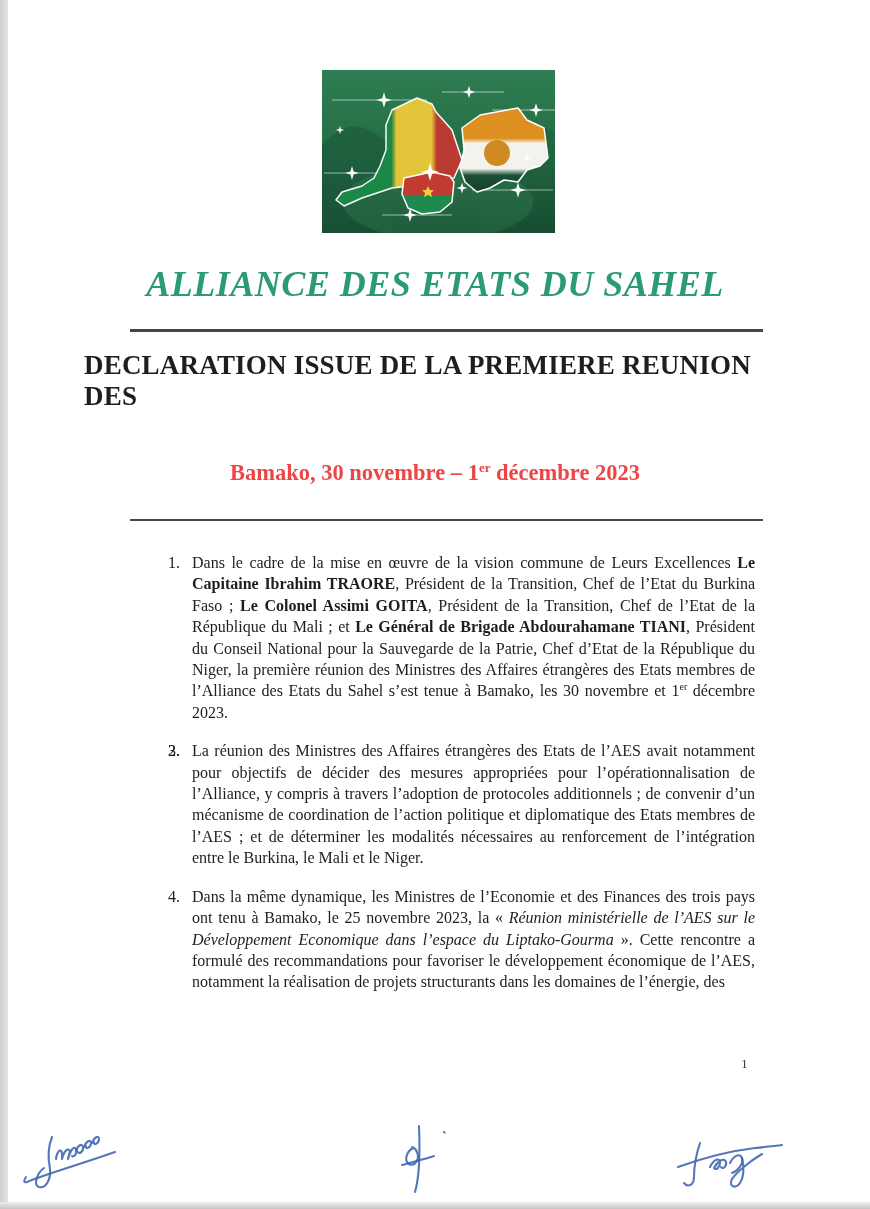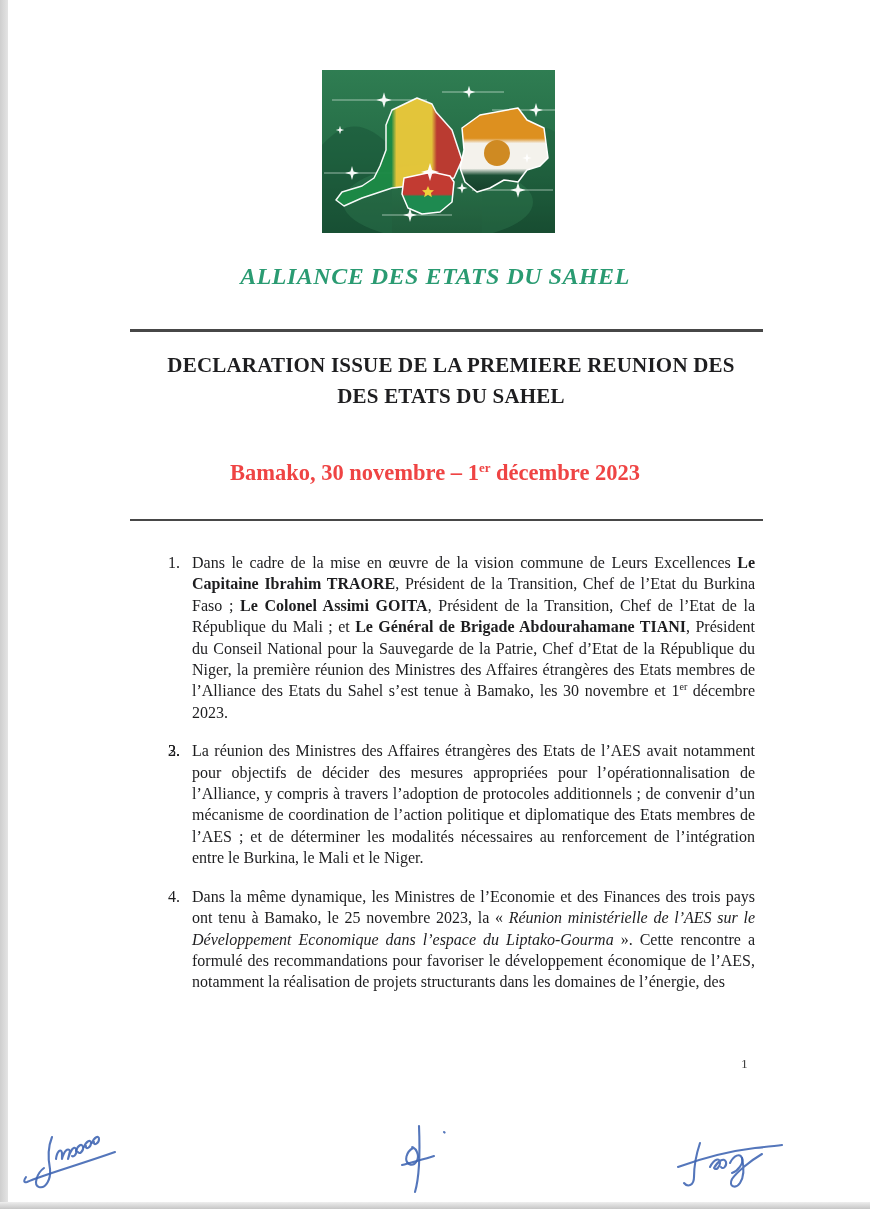"ALLIANCE DES ETATS DU SAHEL" .org-title { font-size: 24px -> 36px }
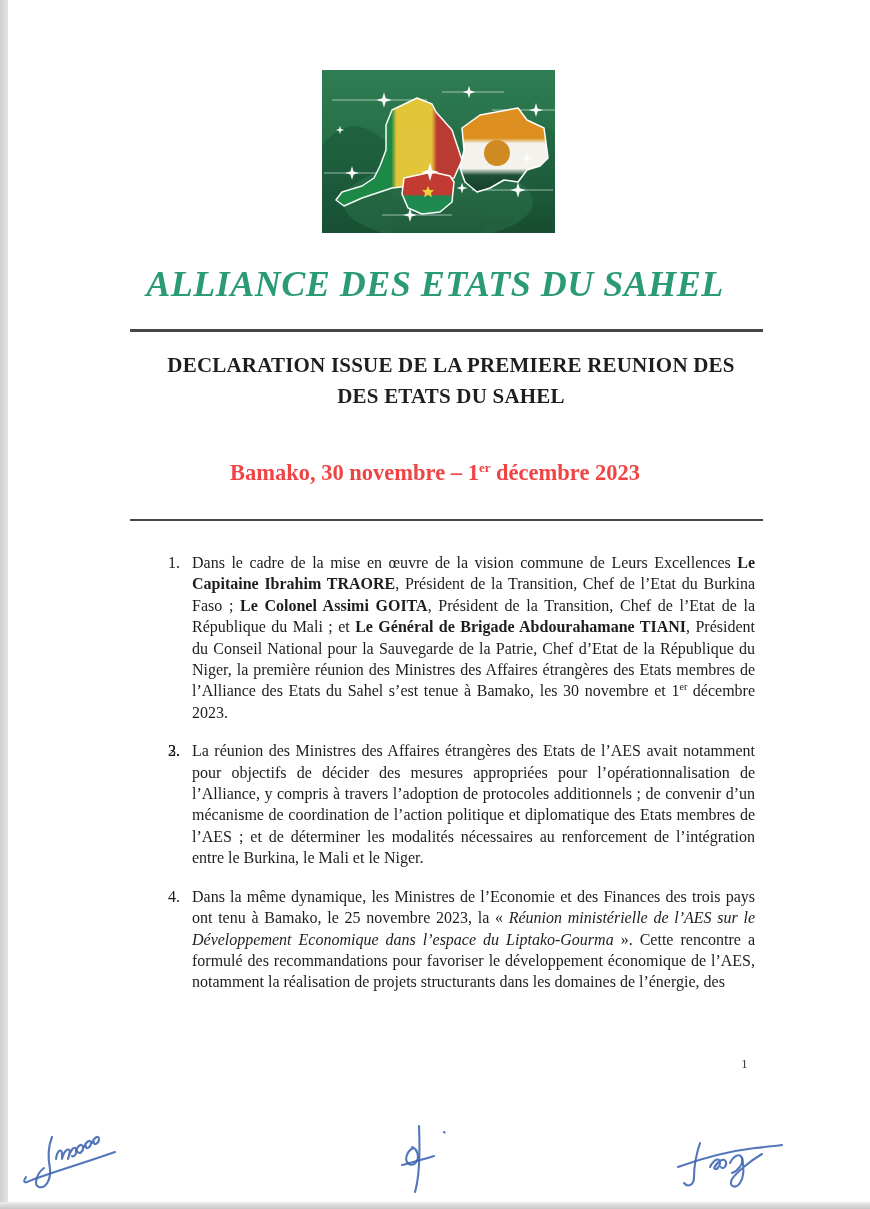"DECLARATION ISSUE DE LA PREMIERE" .doc-title { font-size: 21px -> 27px; left: 115px -> 84px; text-align: center -> left }
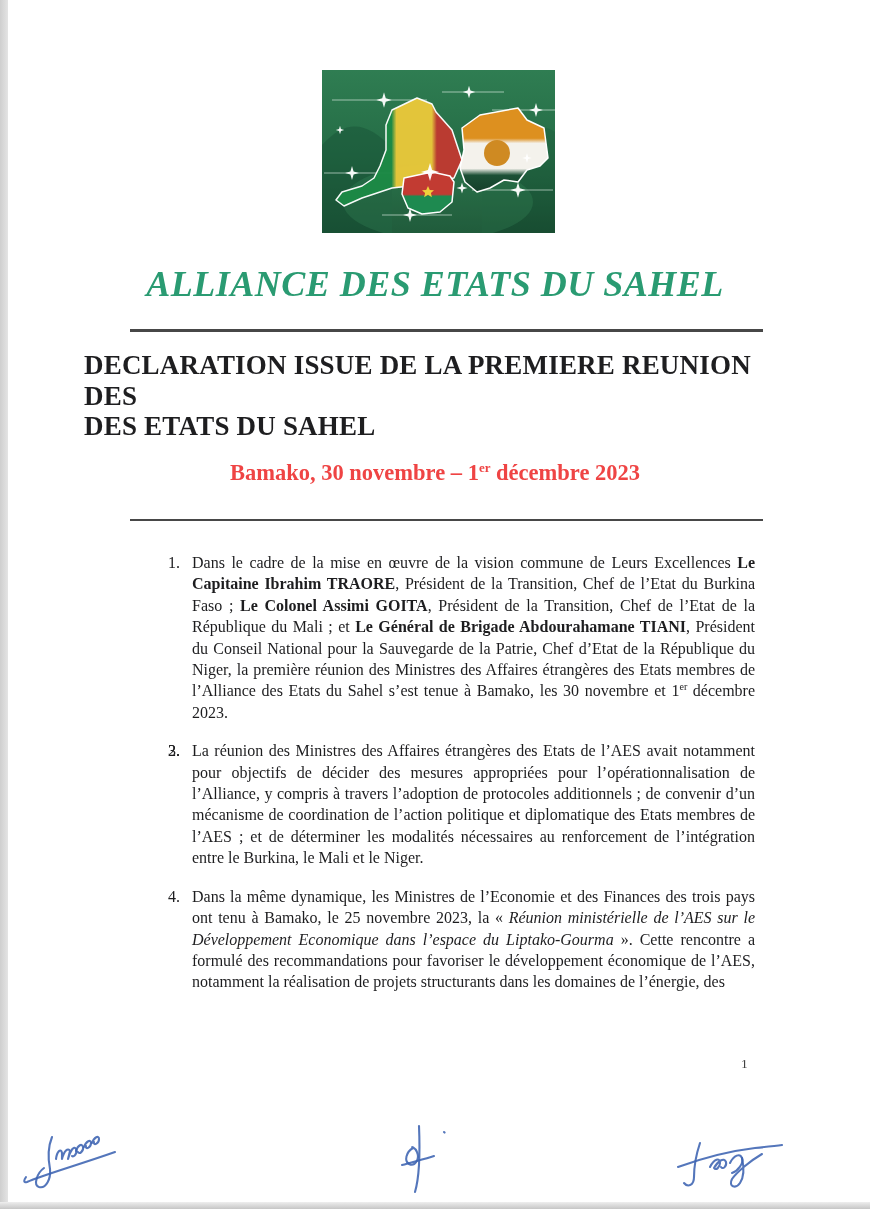"DES ETATS DU SAHEL" div { html: <div>DES ETATS DU SAHEL</div> -> none }
